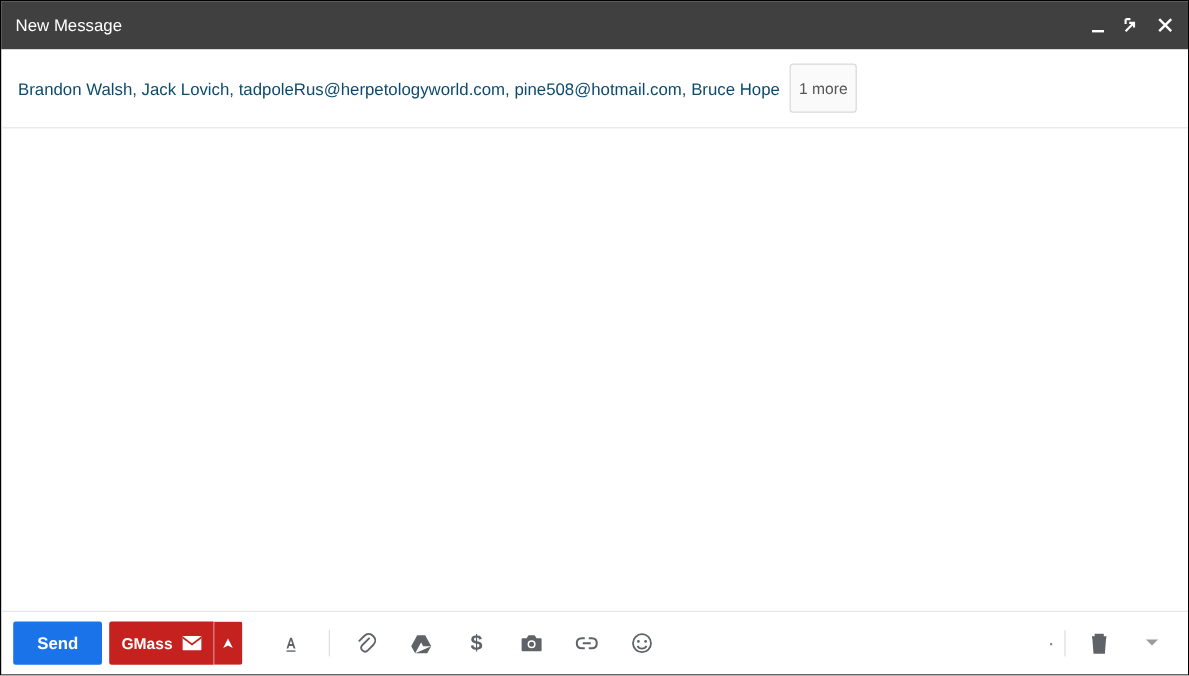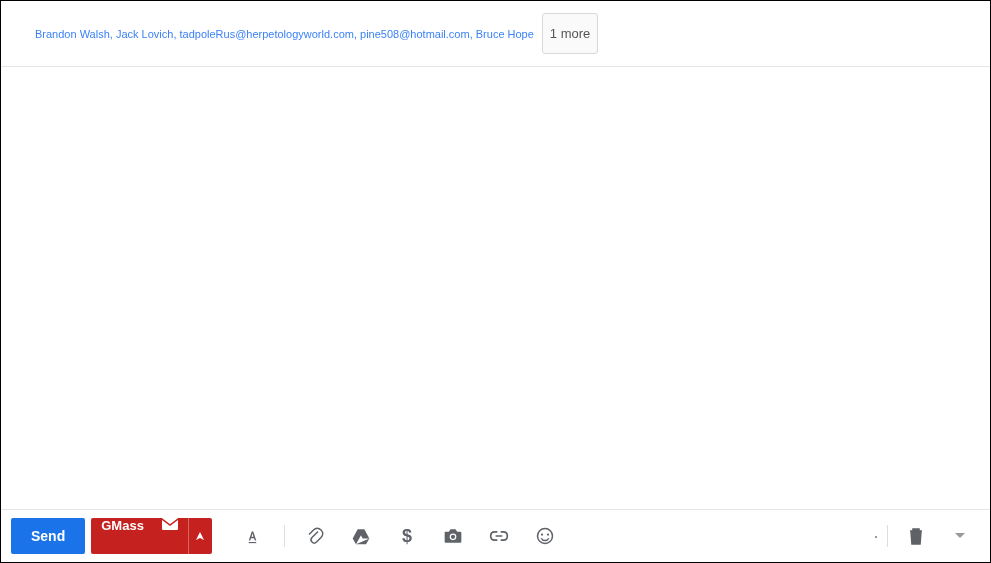"New Message" div.header { html: none -> <div> <span>New Message</span> <div> <svg> <rect></rect> </svg> <svg> <path></path> </svg> <svg> <path></path> </svg> </div> </div> }
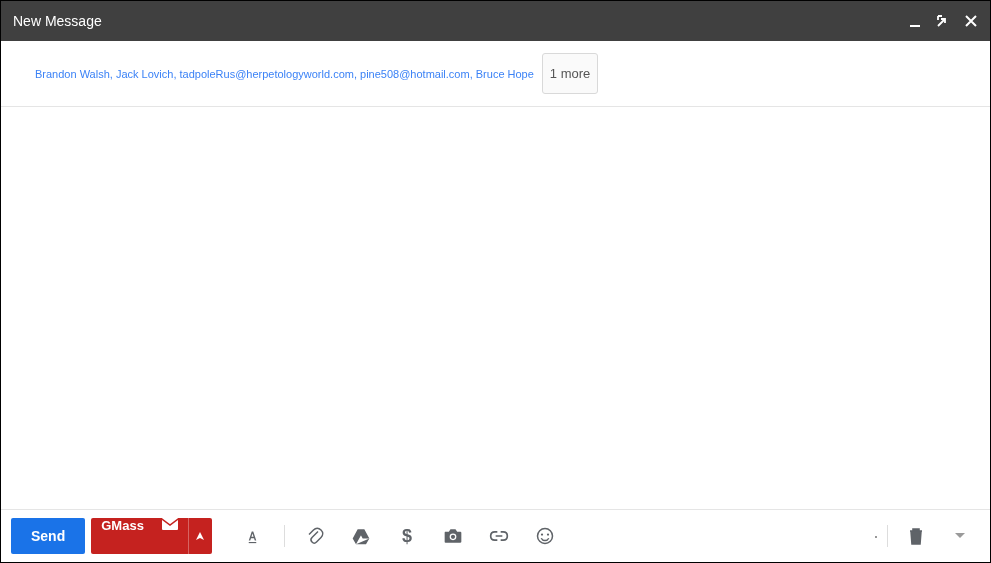"Brandon Walsh, Jack Lovich," .recipients-text { color: #3b82f6 -> #0c4a6e; font-size: 11px -> 14px; margin-left: 20px -> none }
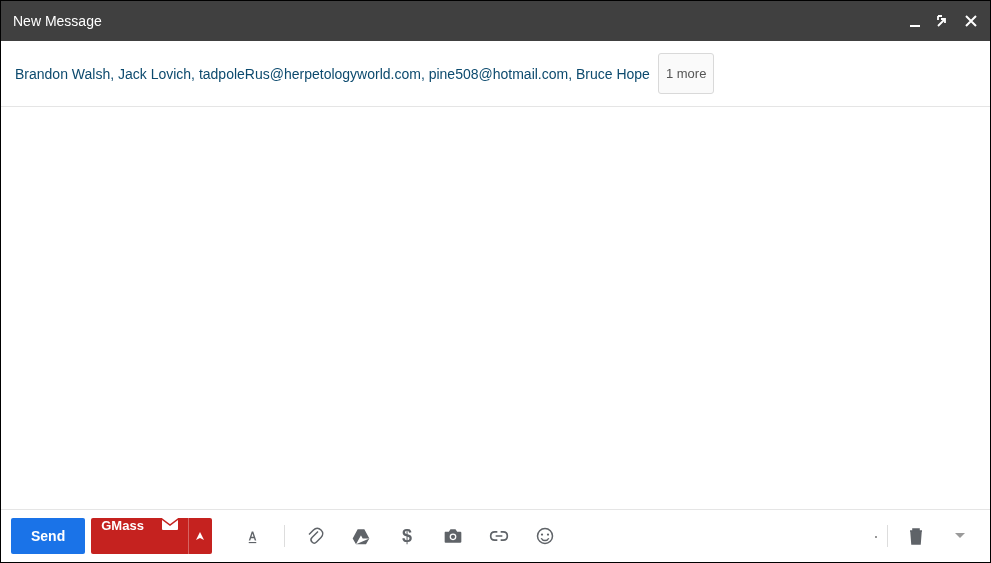"GMass" .gmass-btn { align-items: none -> center; gap: 18px -> 8px }
